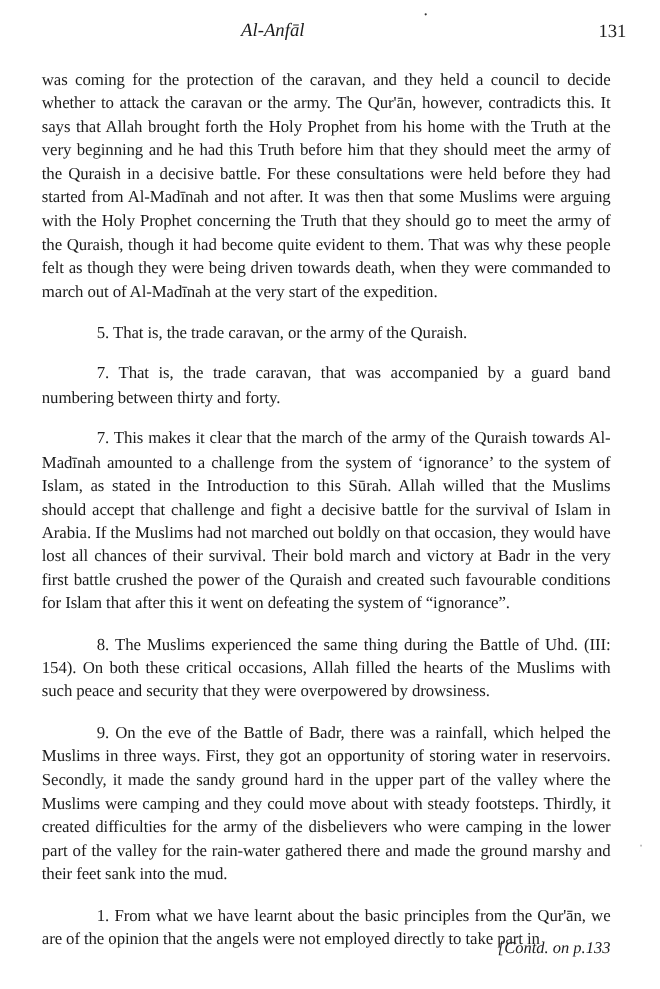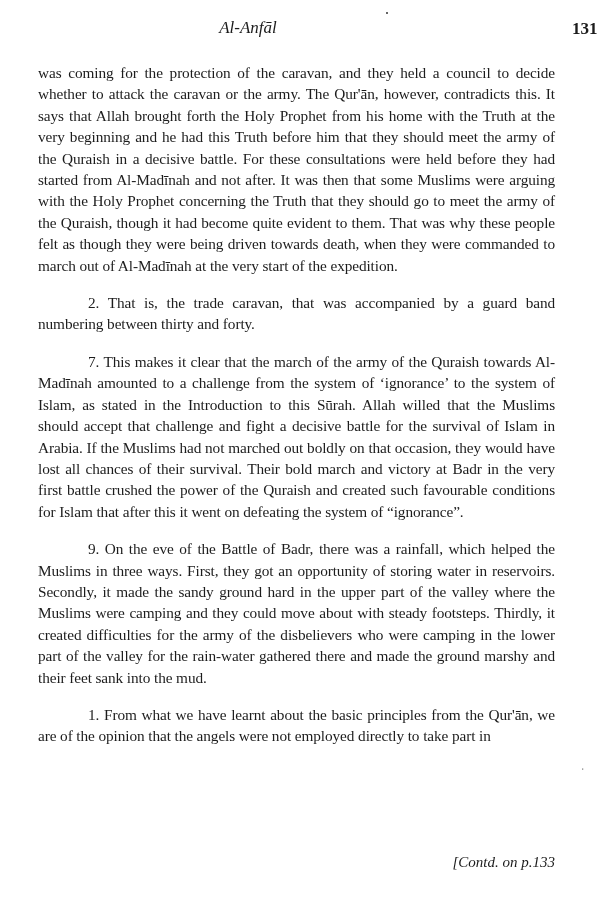"131" .page-number { font-weight: bold -> normal; left: 572px -> 544px }
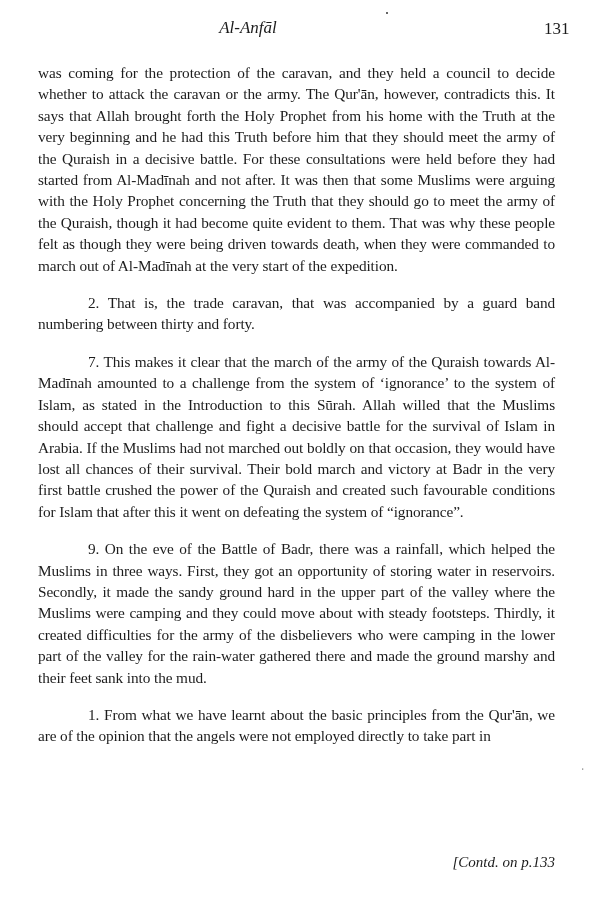"5. That is, the trade" p.para { html: none -> <p>5. That is, the trade caravan, or the army of the Quraish.</p> }
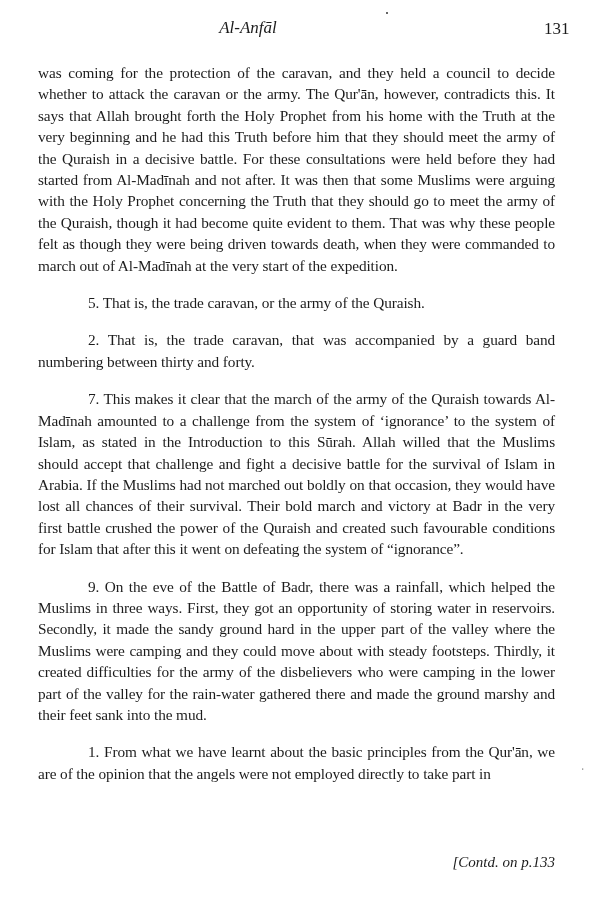"2. That is, the trade" p.para { text: 2 -> 7 }
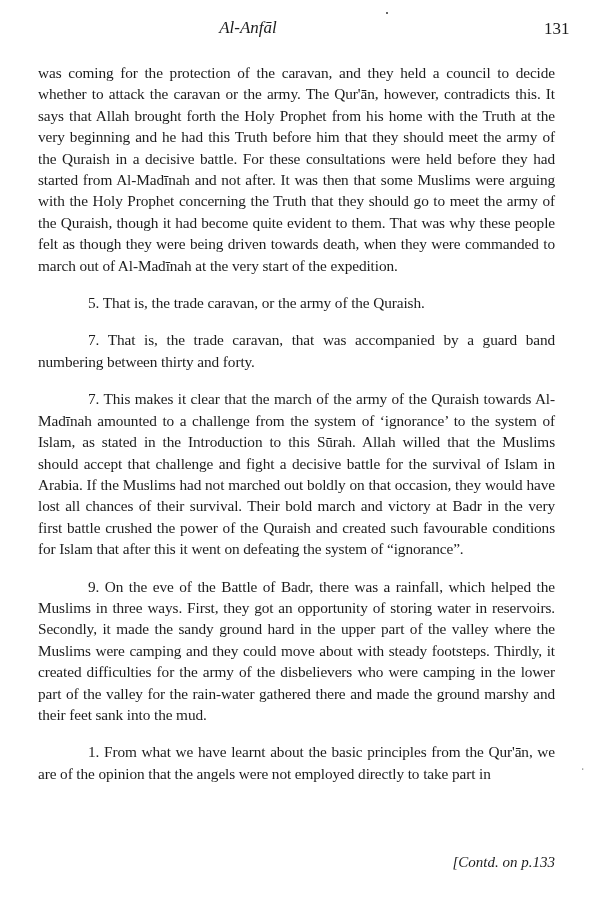"8. The Muslims experienced the" p.para { html: none -> <p>8. The Muslims experienced the same thing during the Battle of Uhd. (III: 154). On both these critical occasions, Allah filled the hearts of the Muslims with such peace and security that they were overpowered by drowsiness.</p> }
